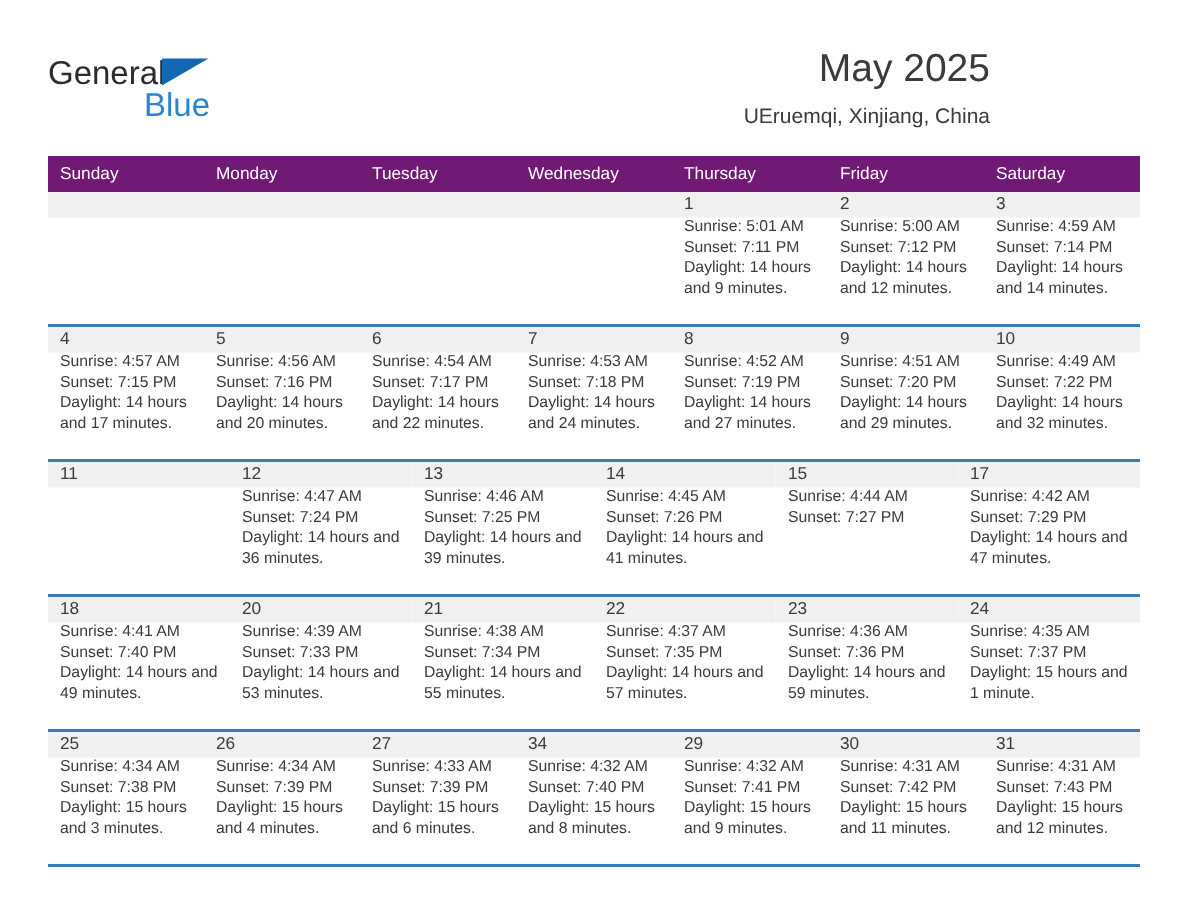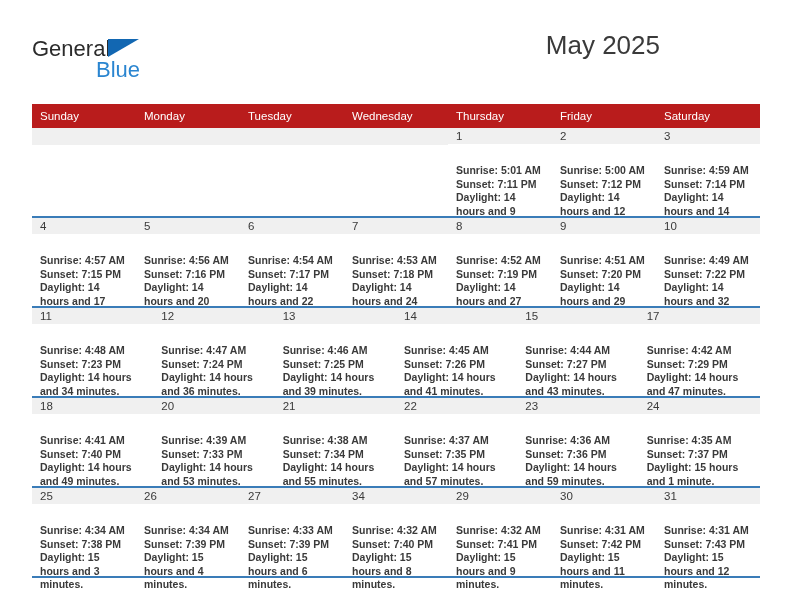"UEruemqi, Xinjiang, China" div.cal-subtitle { html: none -> <div>UEruemqi, Xinjiang, China</div> }
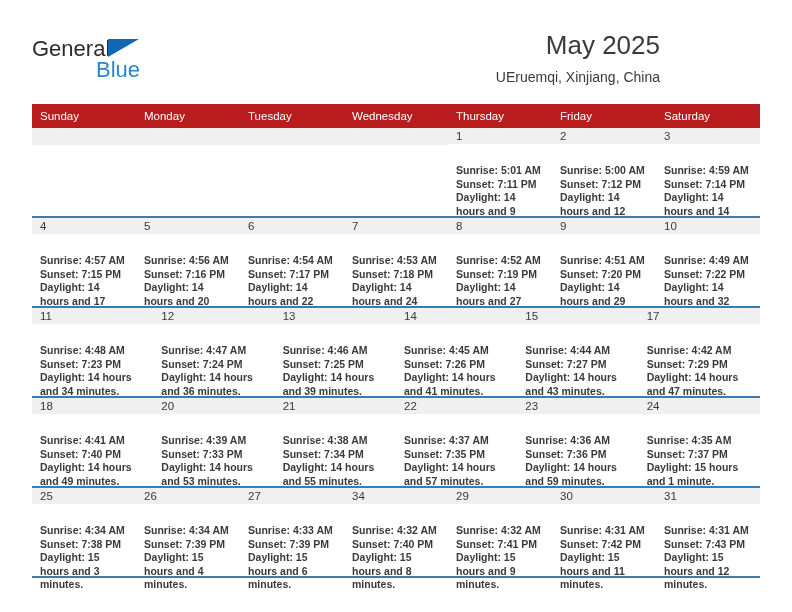"Sunday" .dow-row { background: #b91c1c -> #701a75 }
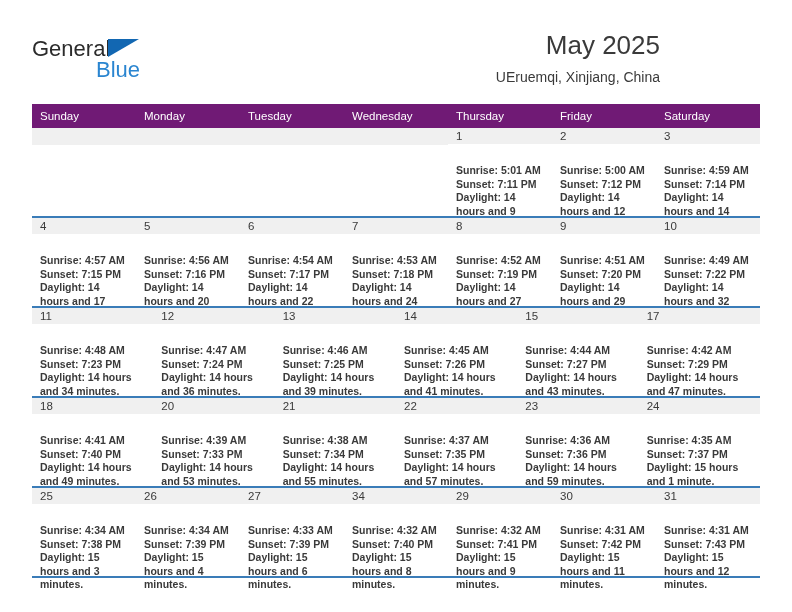"Sunrise: 5:01 AM" .cell-body { font-weight: bold -> none; padding: 20px 6px 0 8px -> 0 6px 0 8px }
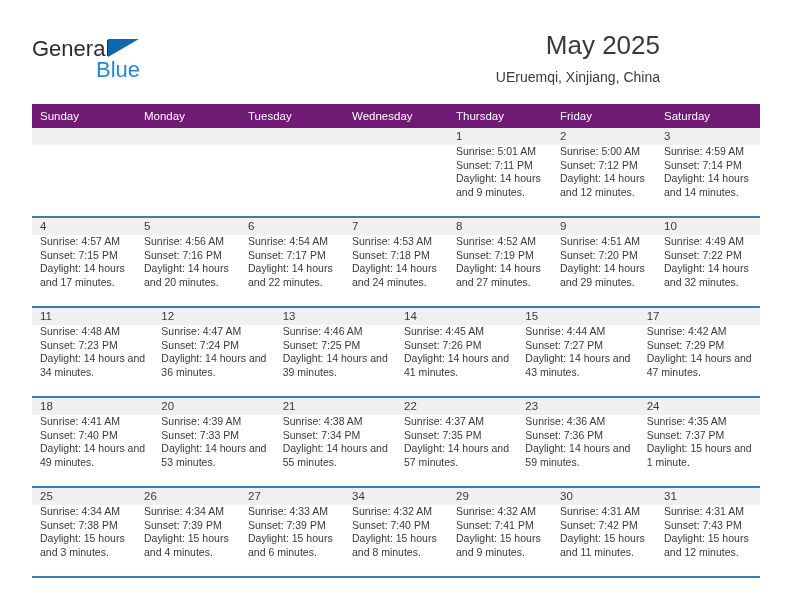"Sunrise: 4:48 AM" div.cell-body { html: <div> <div>Sunrise: 4:48 AM</div> <div>Sunset: 7:23 PM</div> <div>Daylight: 14 hours and 34 minutes.</div> </div> -> none }
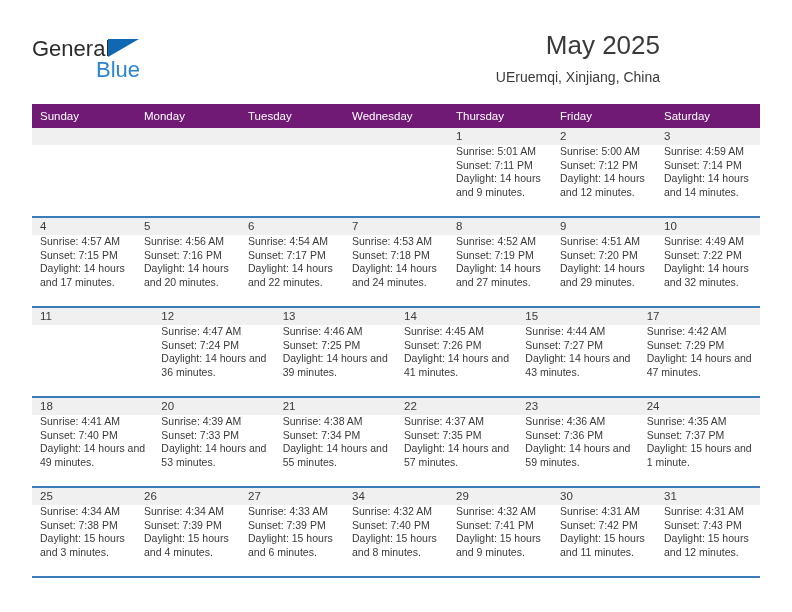"Daylight: 14 hours and 43" div.daylight { html: <div>Daylight: 14 hours and 43 minutes.</div> -> none }
